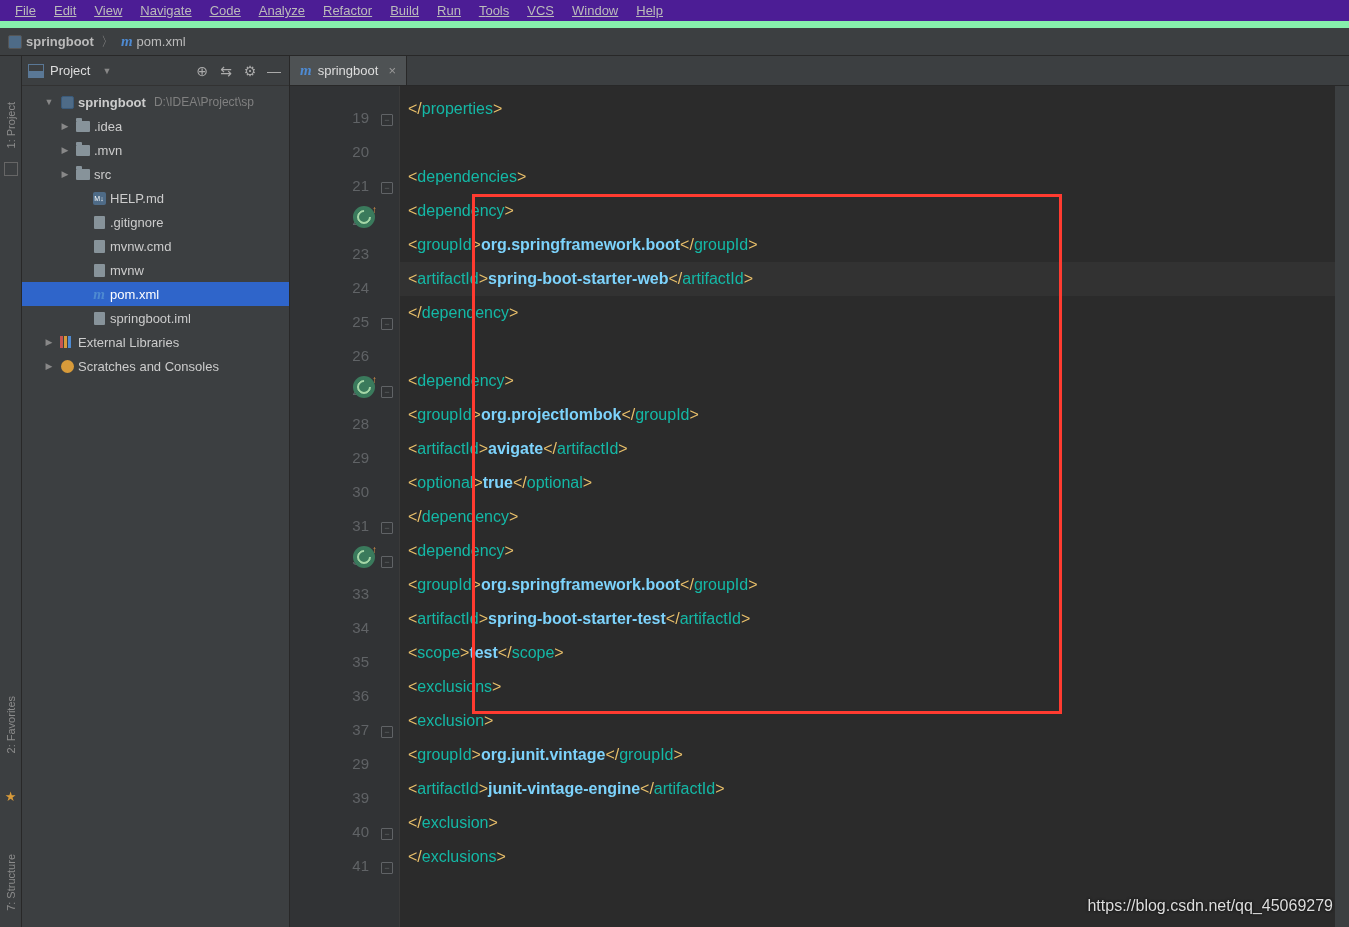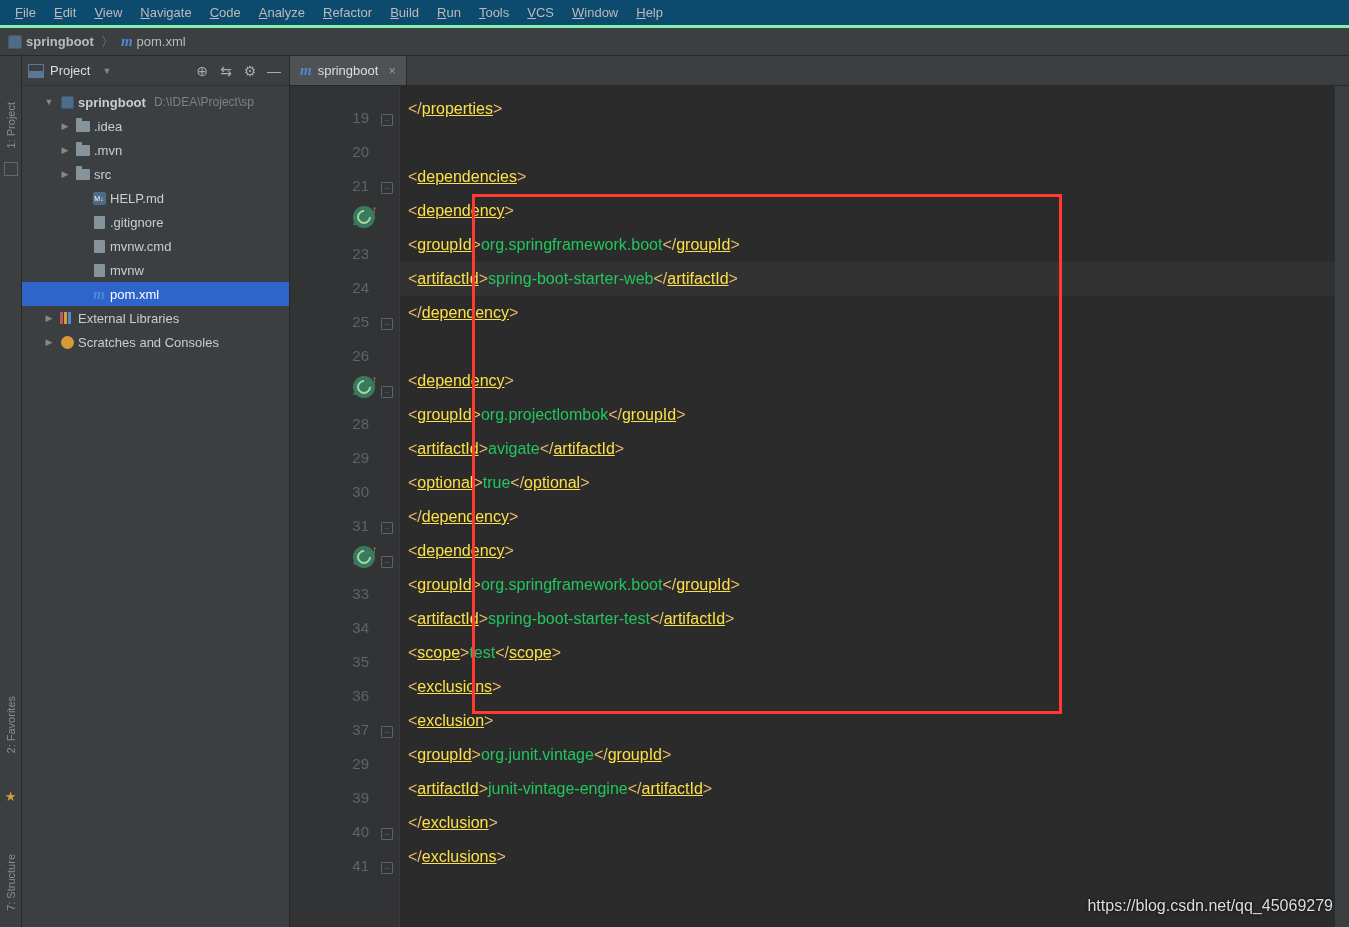"File" .menubar { background: #0c4a6e -> #4c1d95; border-bottom: 3px solid #86efac -> 7px solid #86efac; text-decoration: none -> underline }
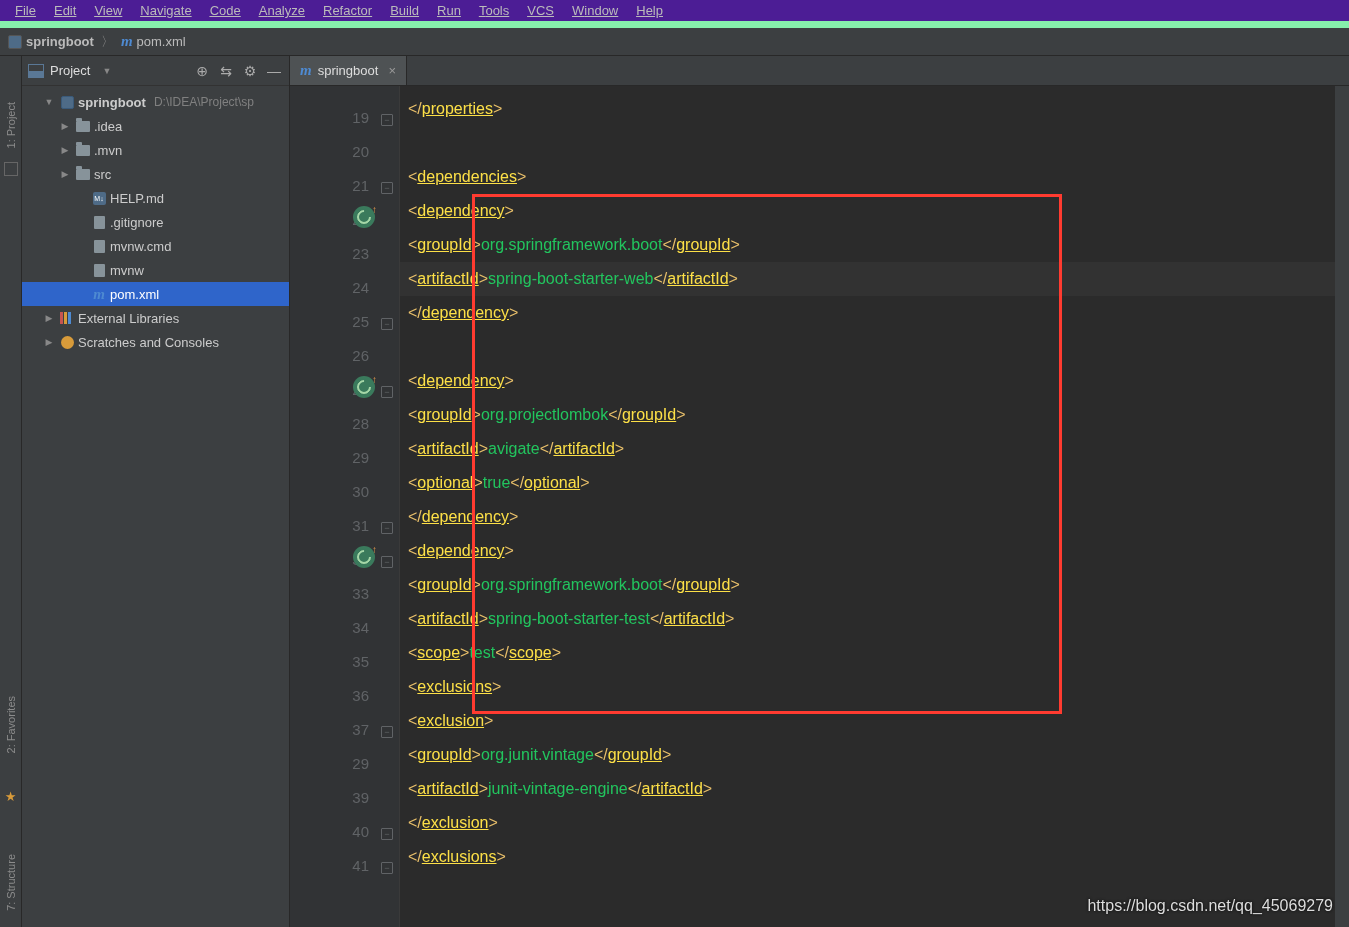"properties" .t-tag { color: #fde047 -> #14b8a6; text-decoration: underline -> none }
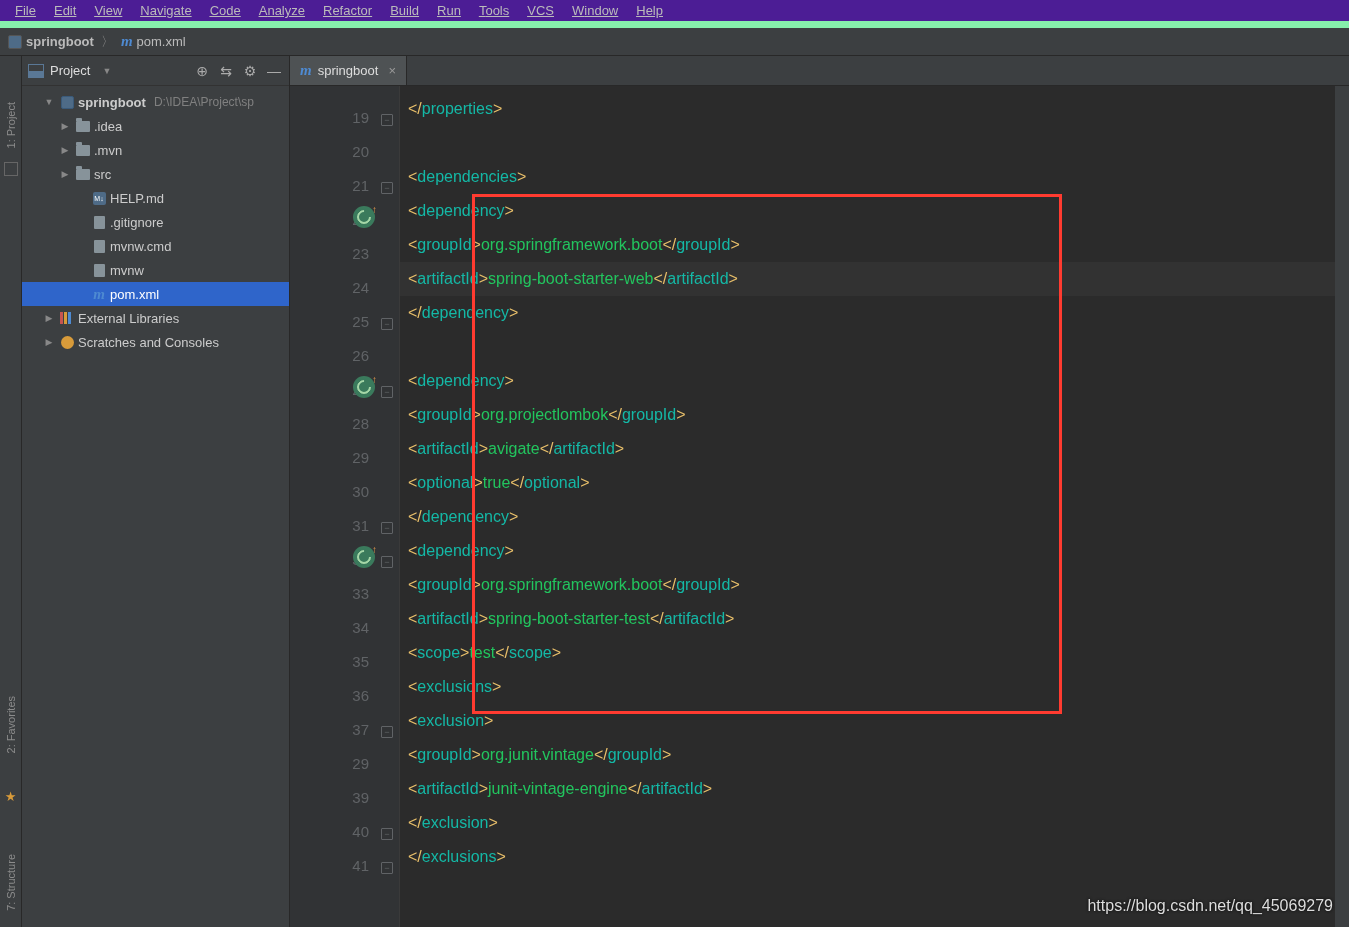"org.springframework.boot" .t-txt2 { color: #22c55e -> #7dd3fc; font-weight: none -> bold }
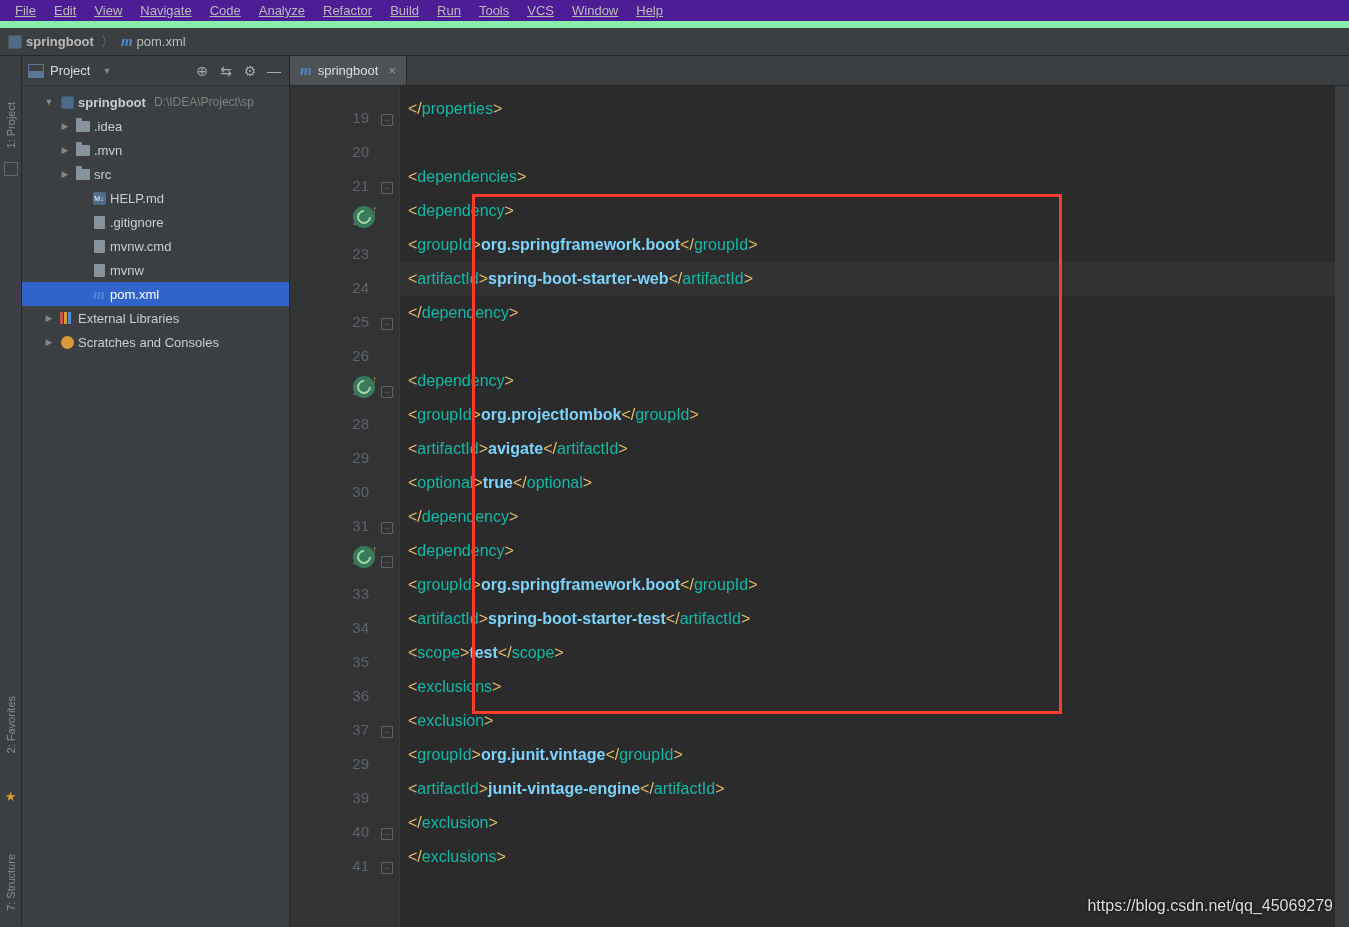"springboot.iml" div.tn { html: none -> <div> <span></span> <span> <span></span> </span> <span>springboot.iml</span> </div> }
